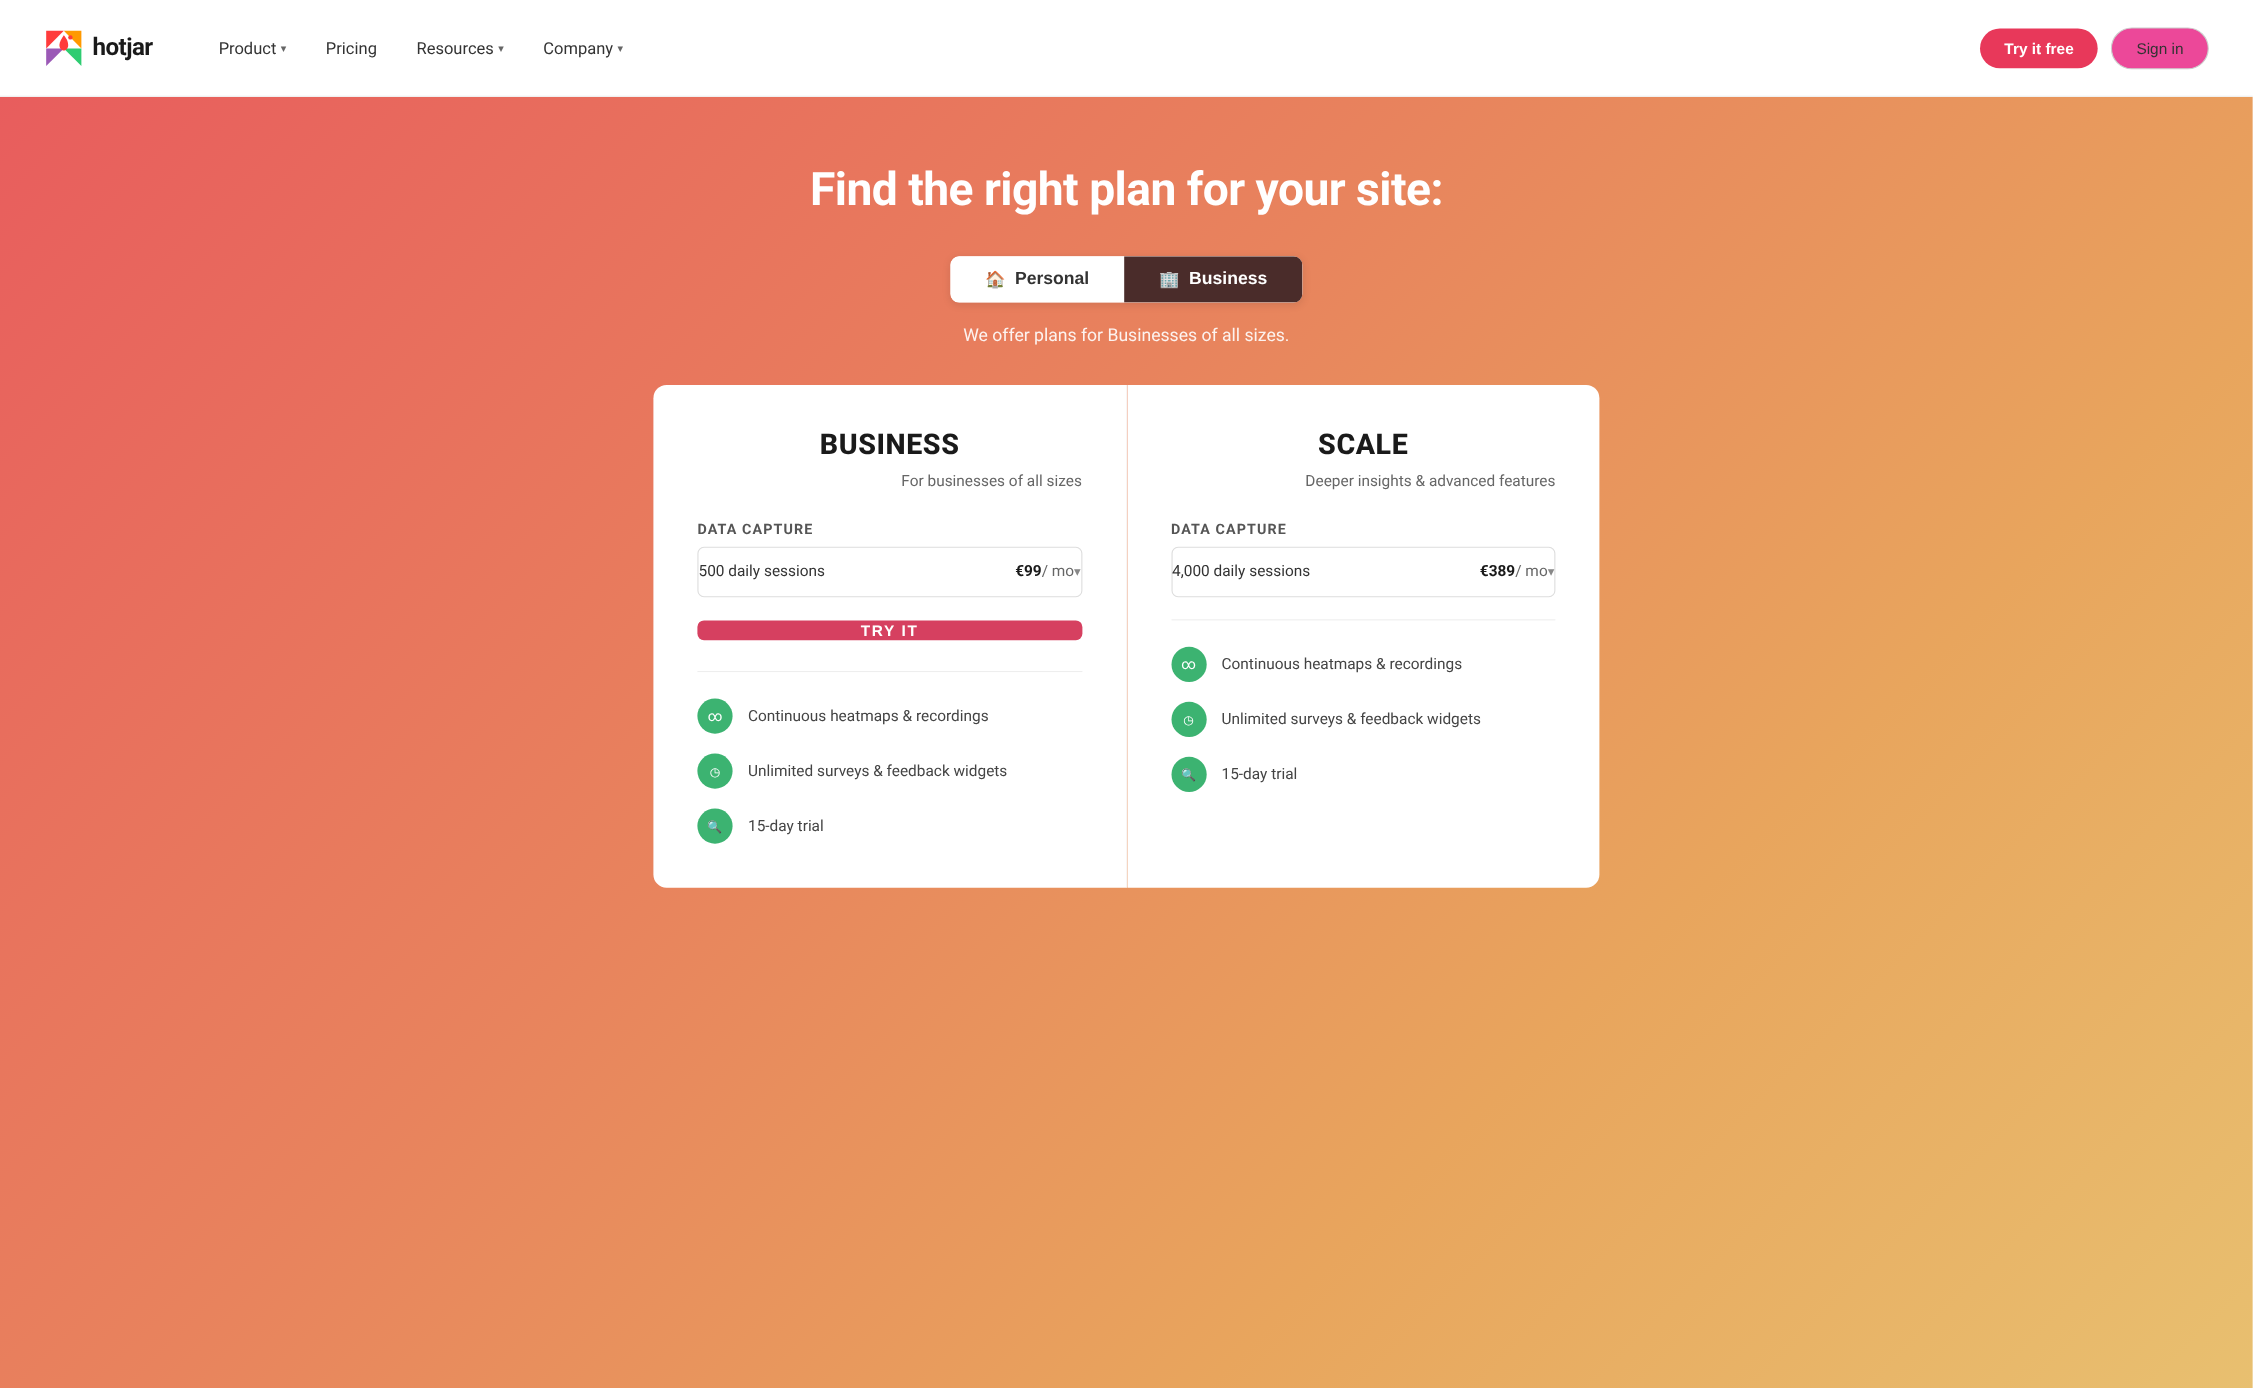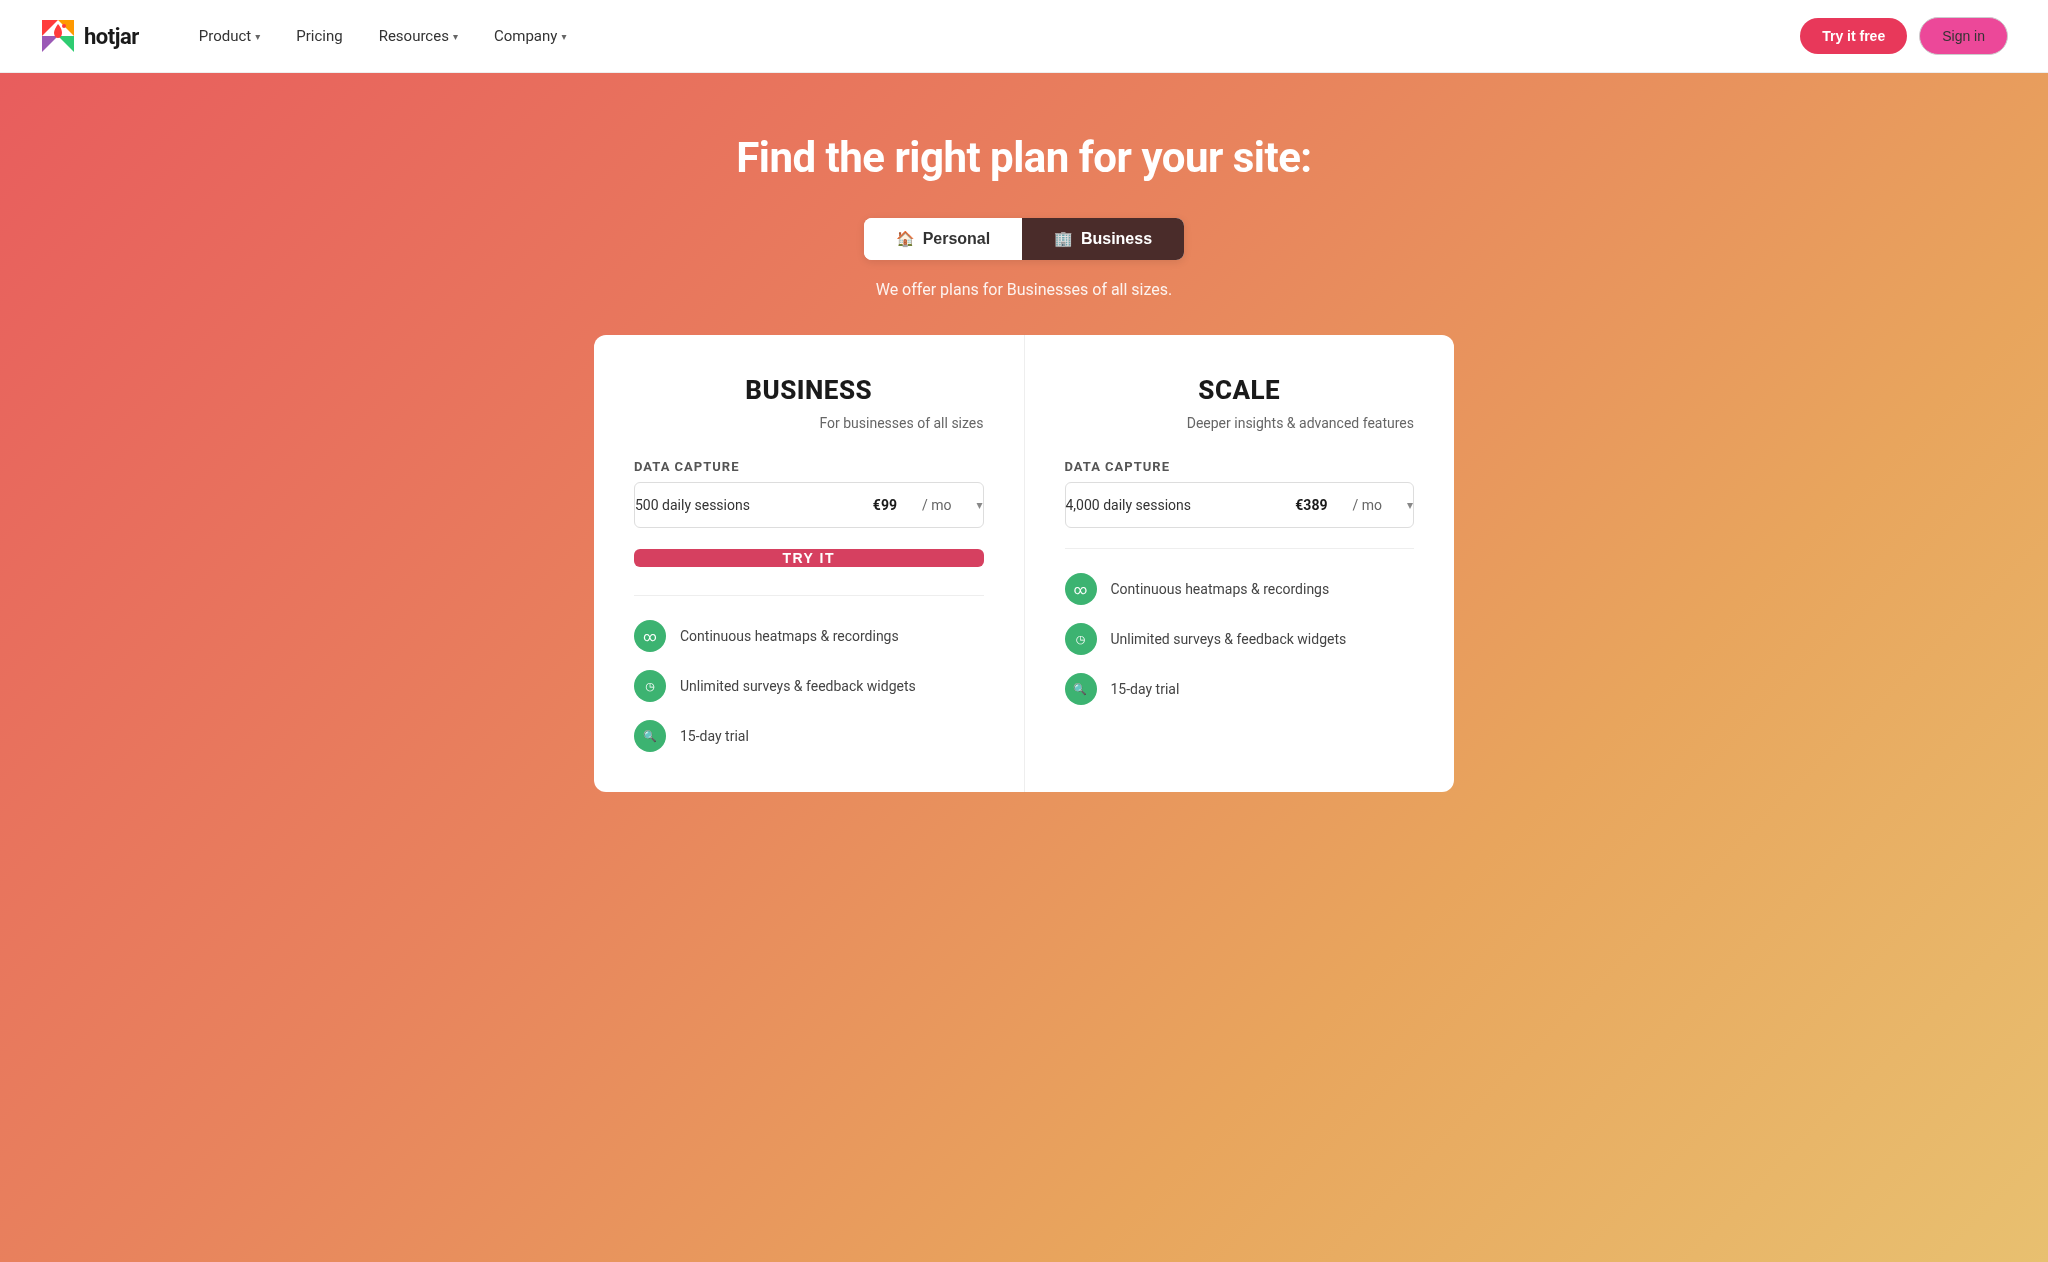"hotjar" .nav { height: 73px -> 88px }
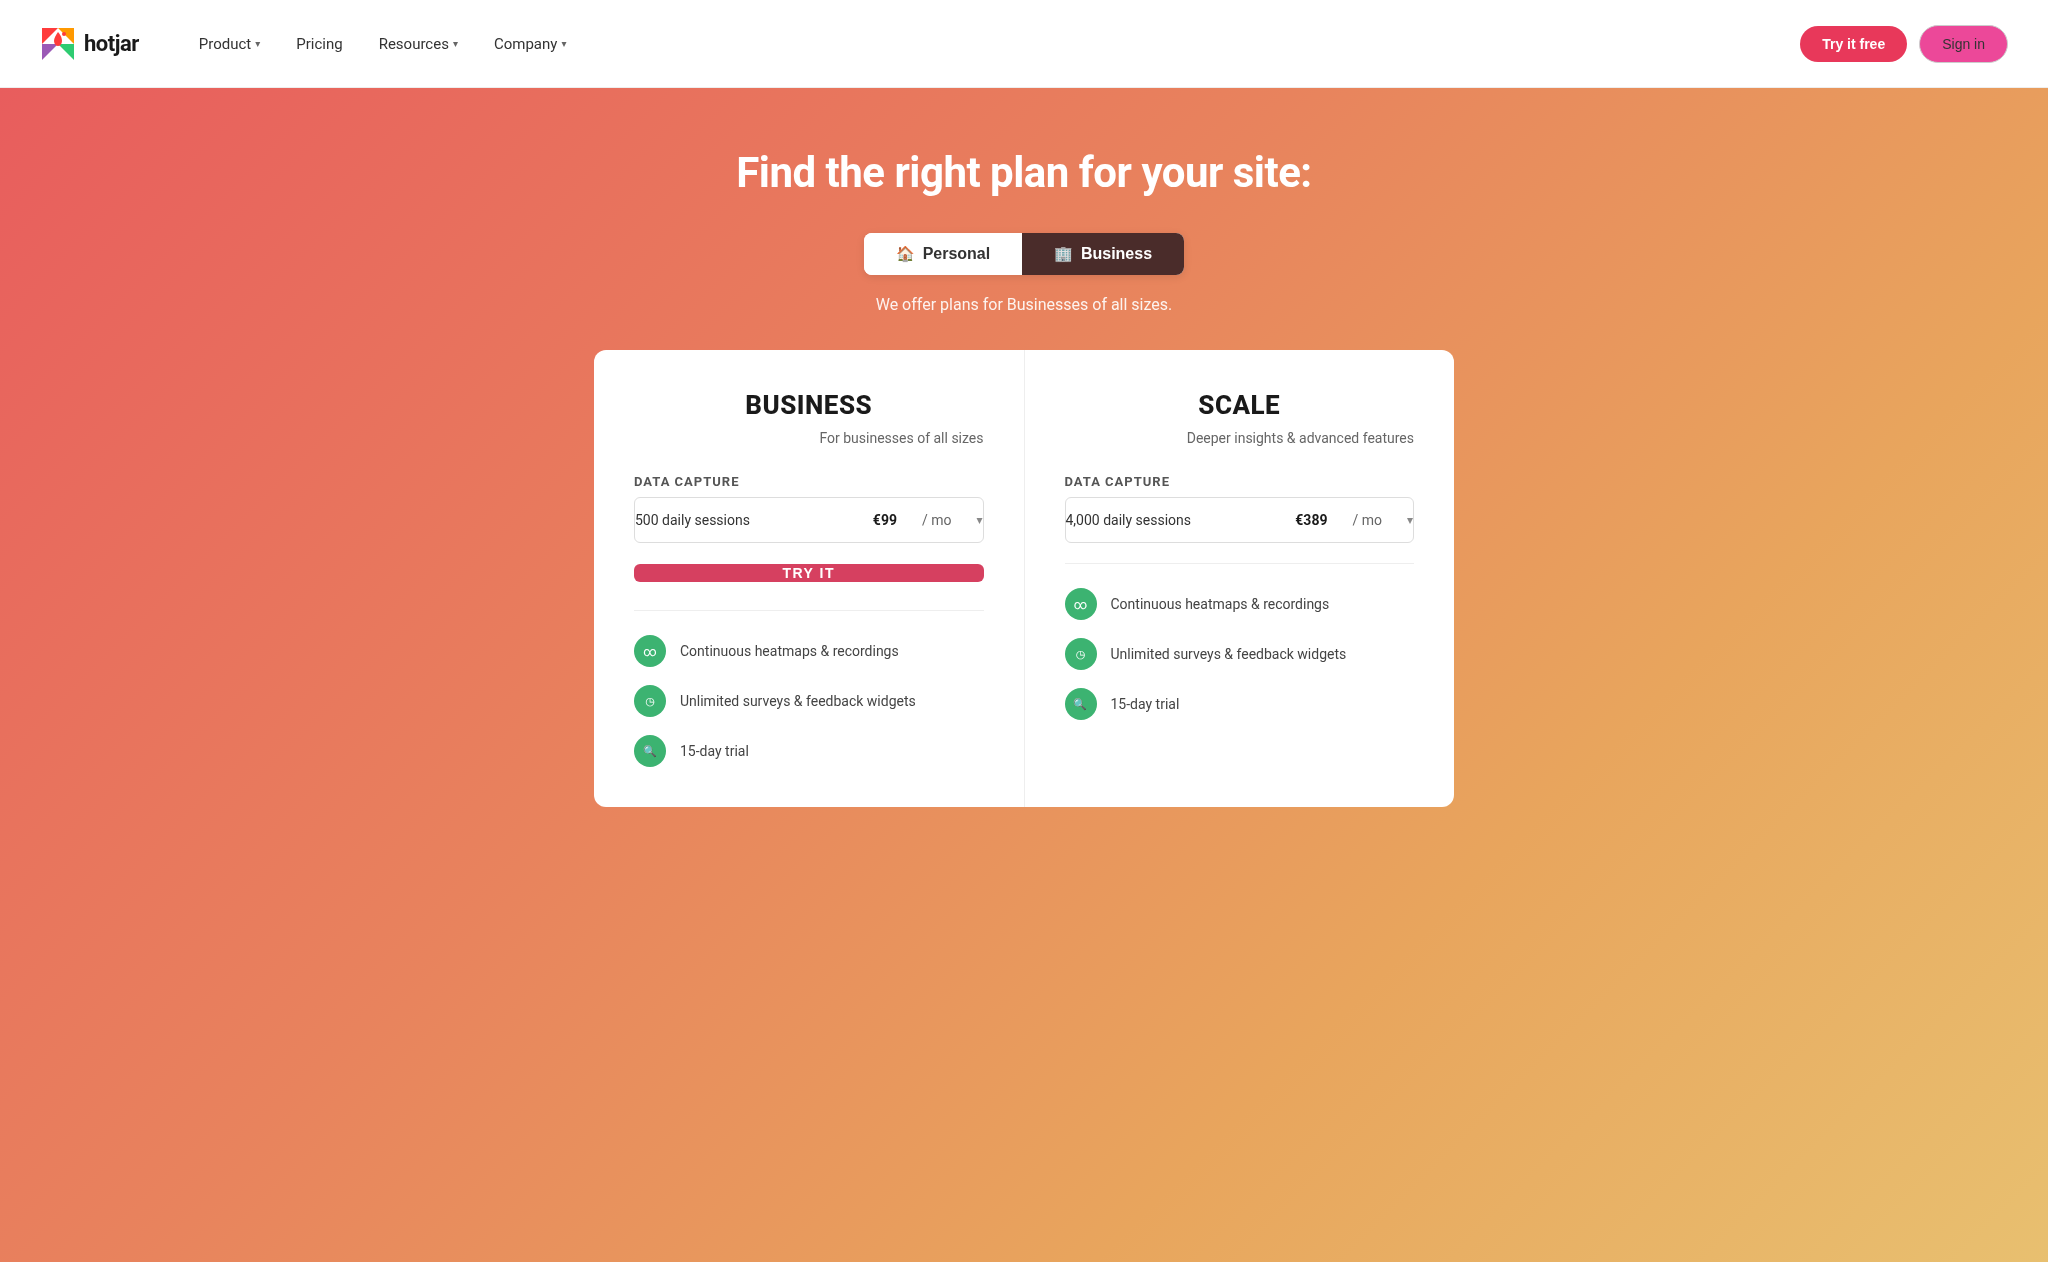"€99" .select-price { gap: 25px -> 0 }
